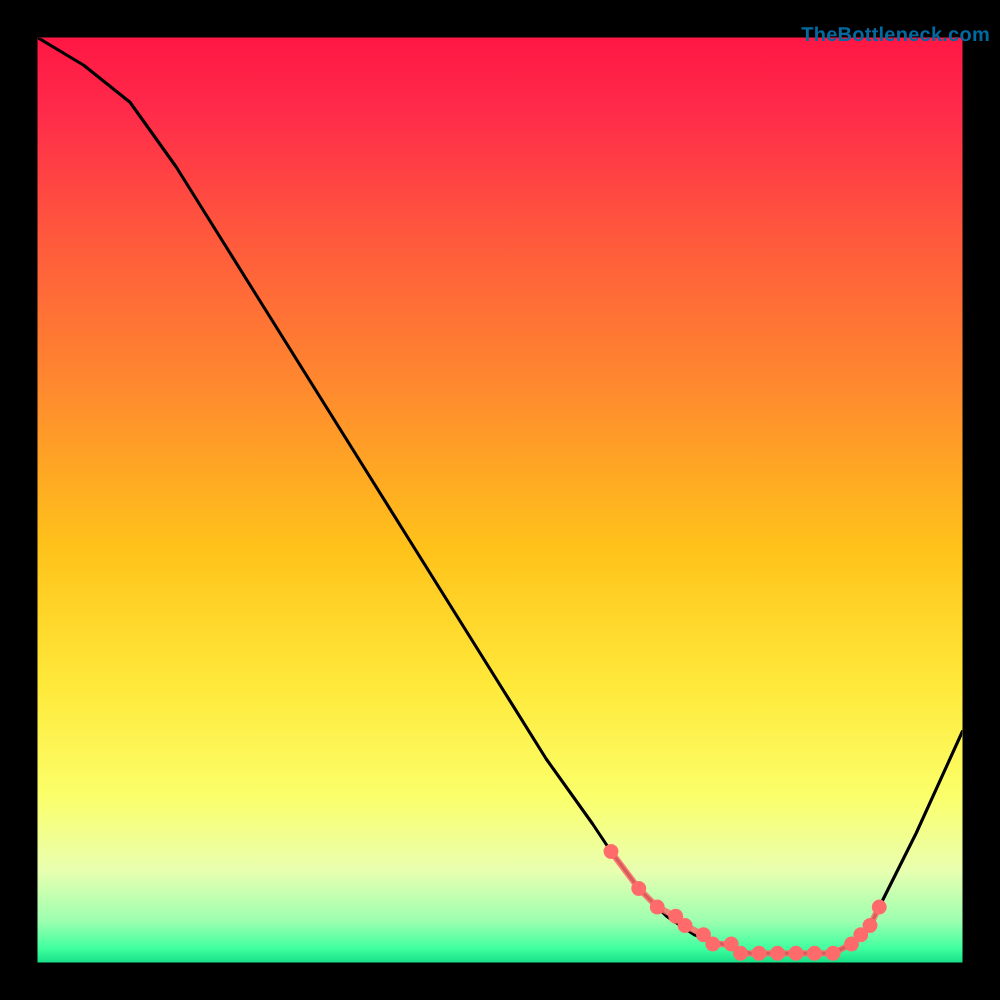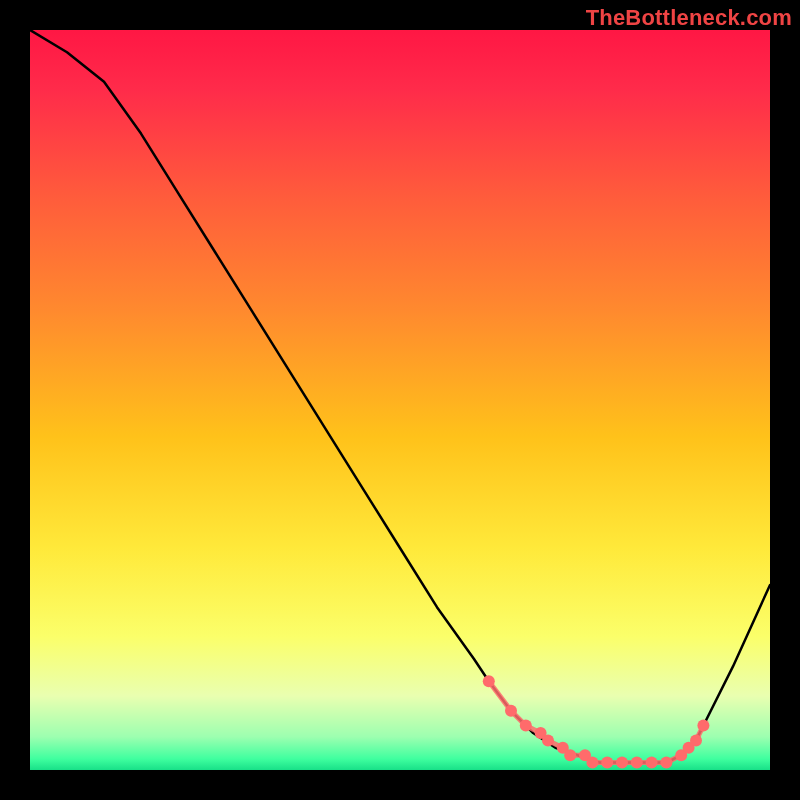"TheBottleneck.com" .watermark { color: #ef4444 -> #0369a1; font-size: 22px -> 16px; top: 5px -> 20px }
